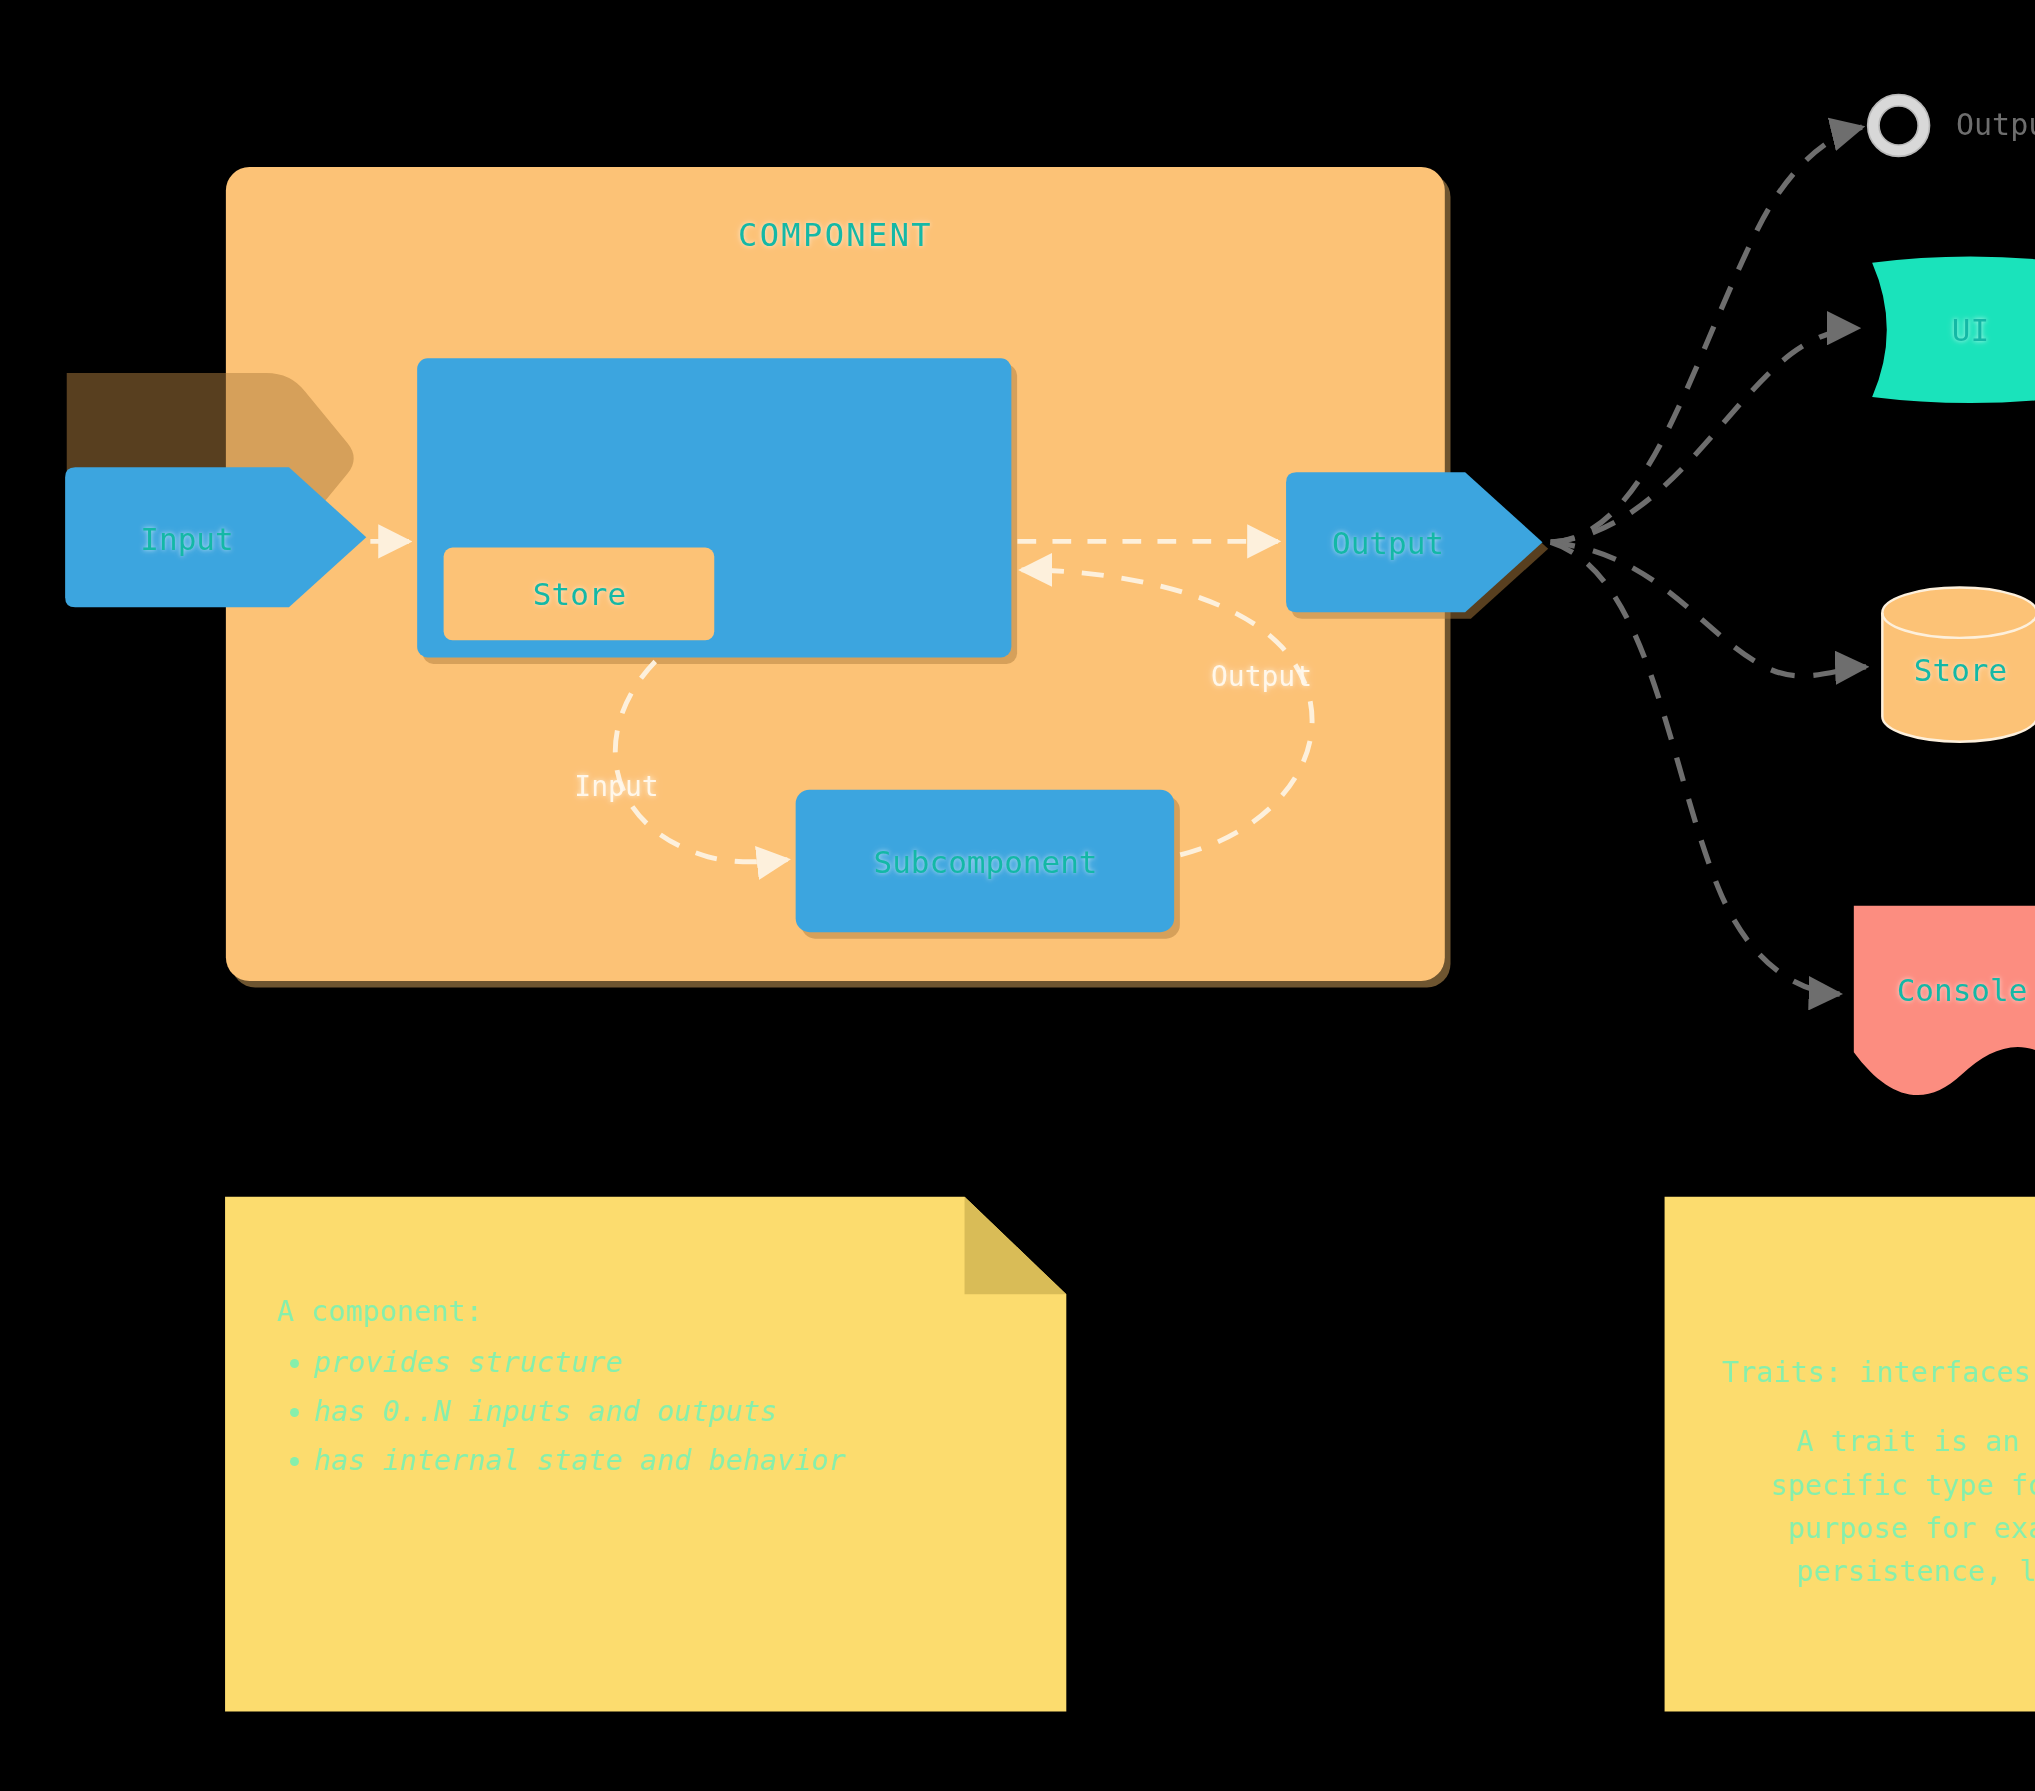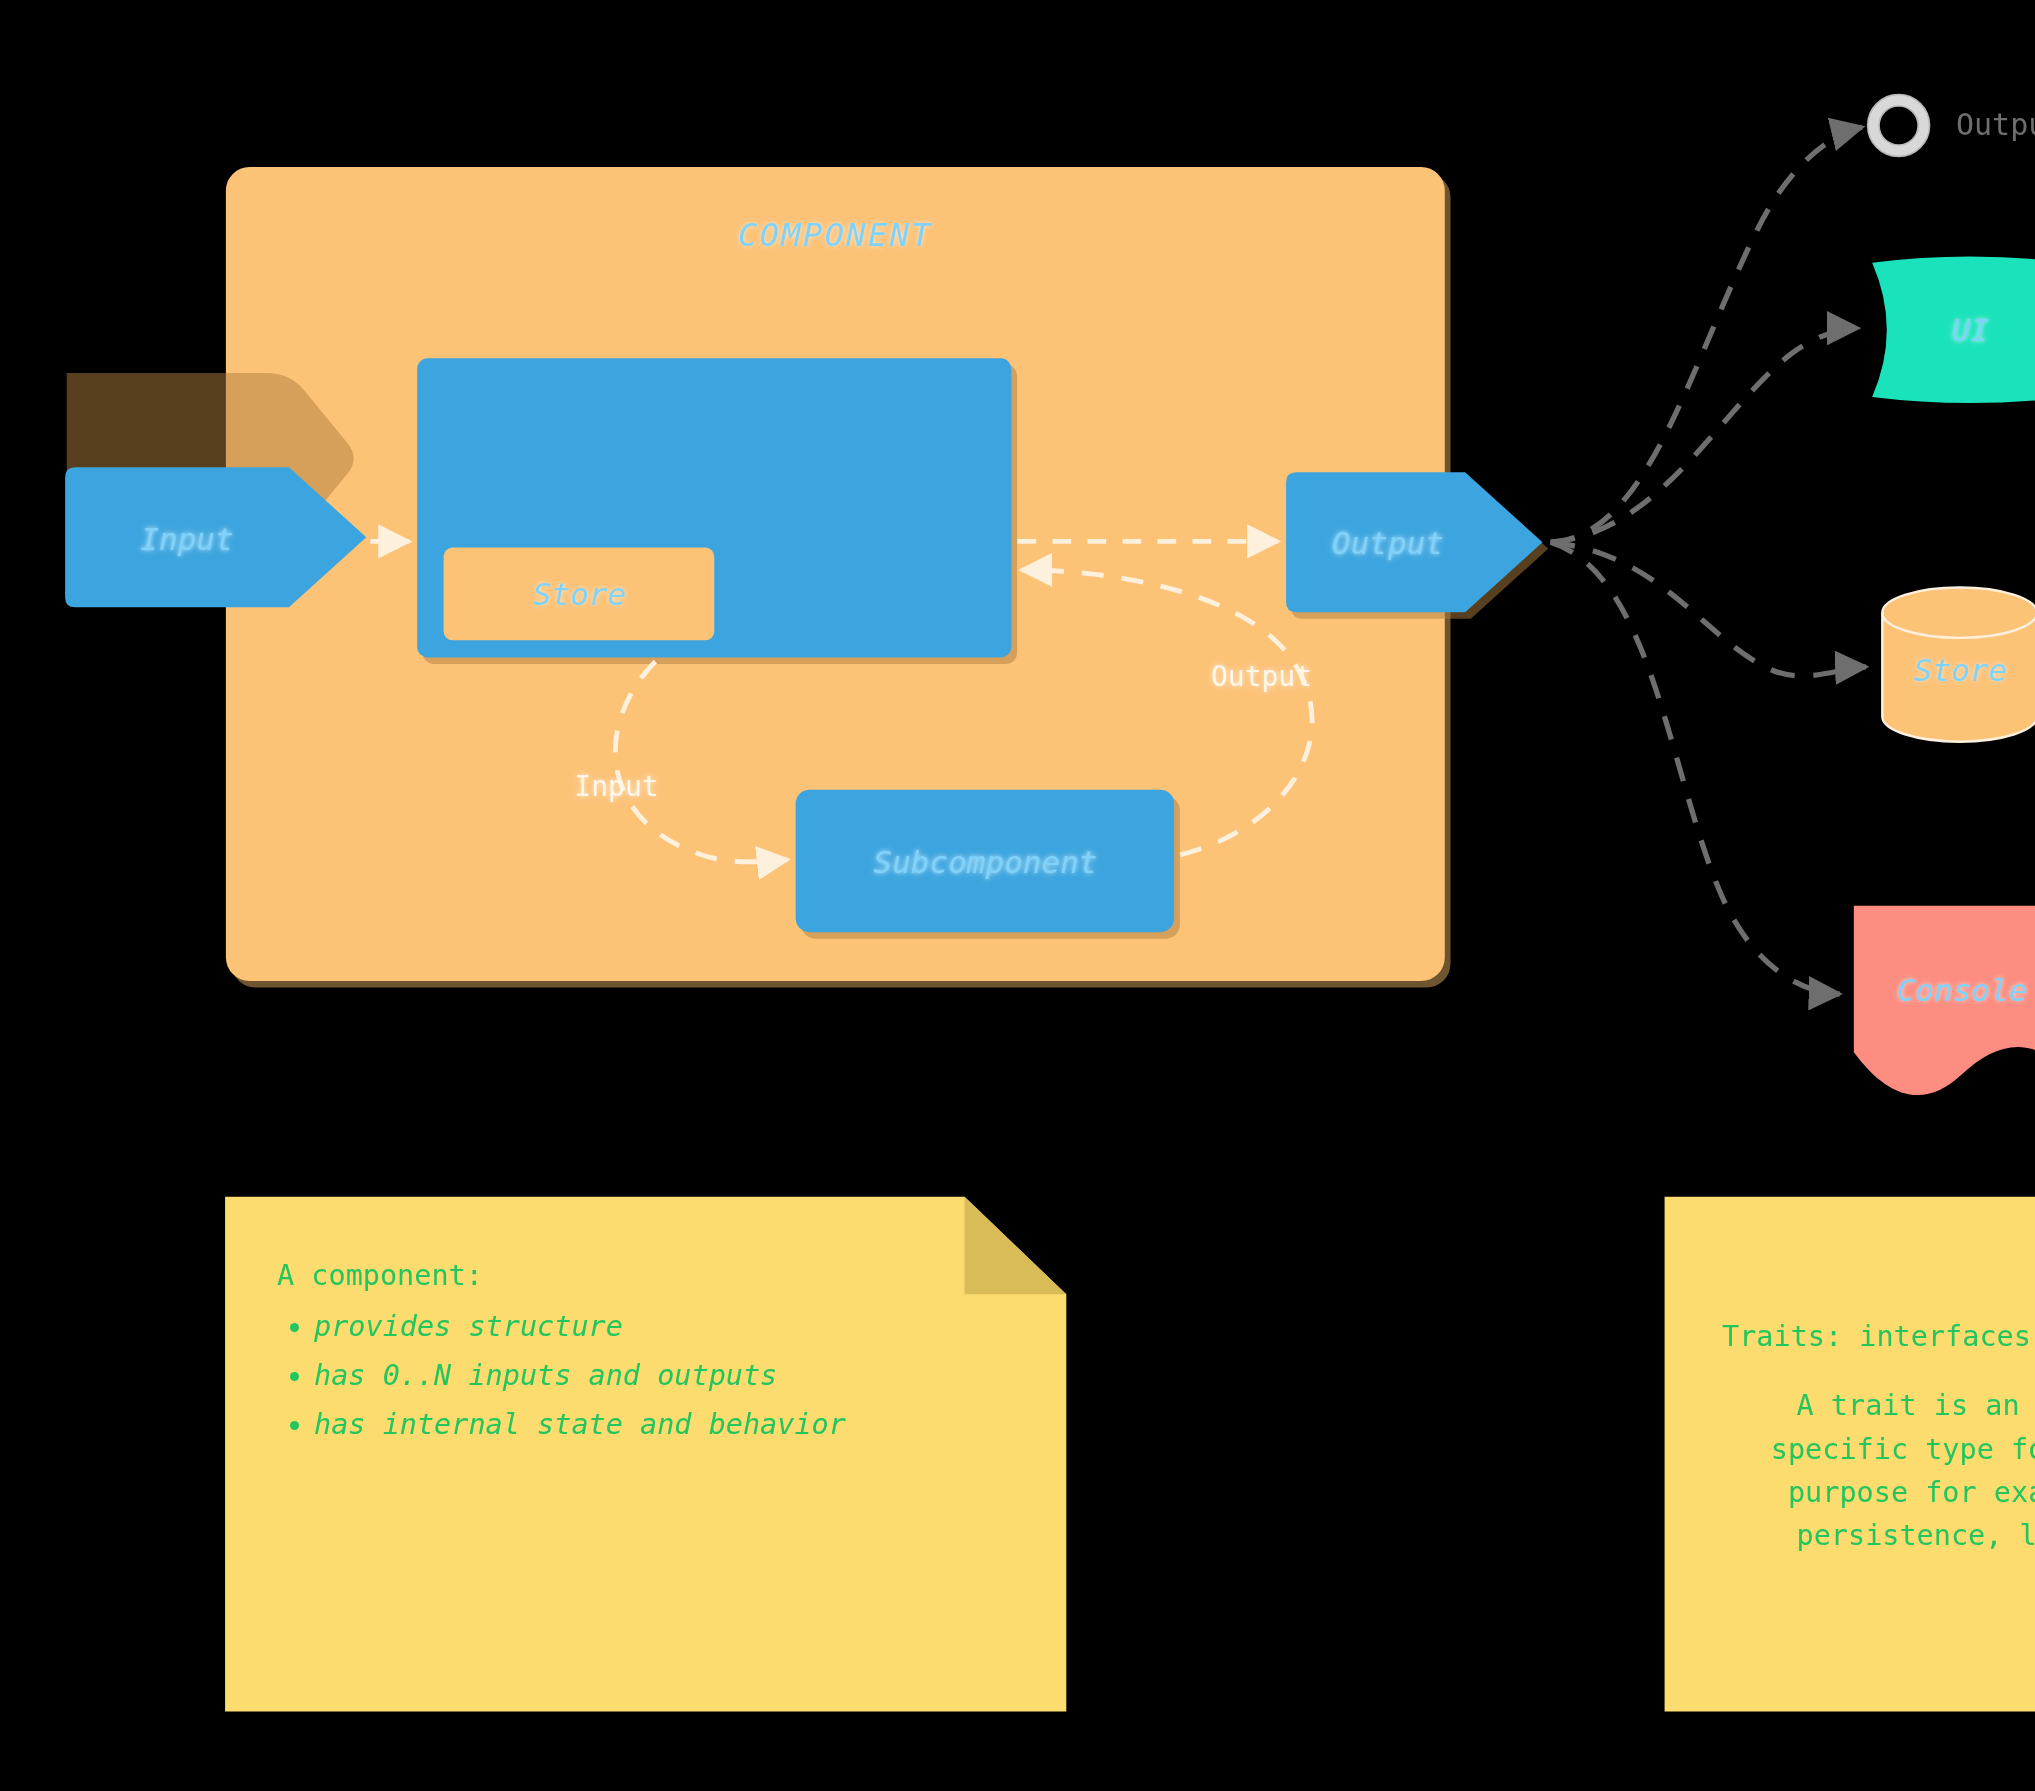"COMPONENT" .shape-text { color: #7dd3fc -> #14b8a6; font-style: italic -> none }
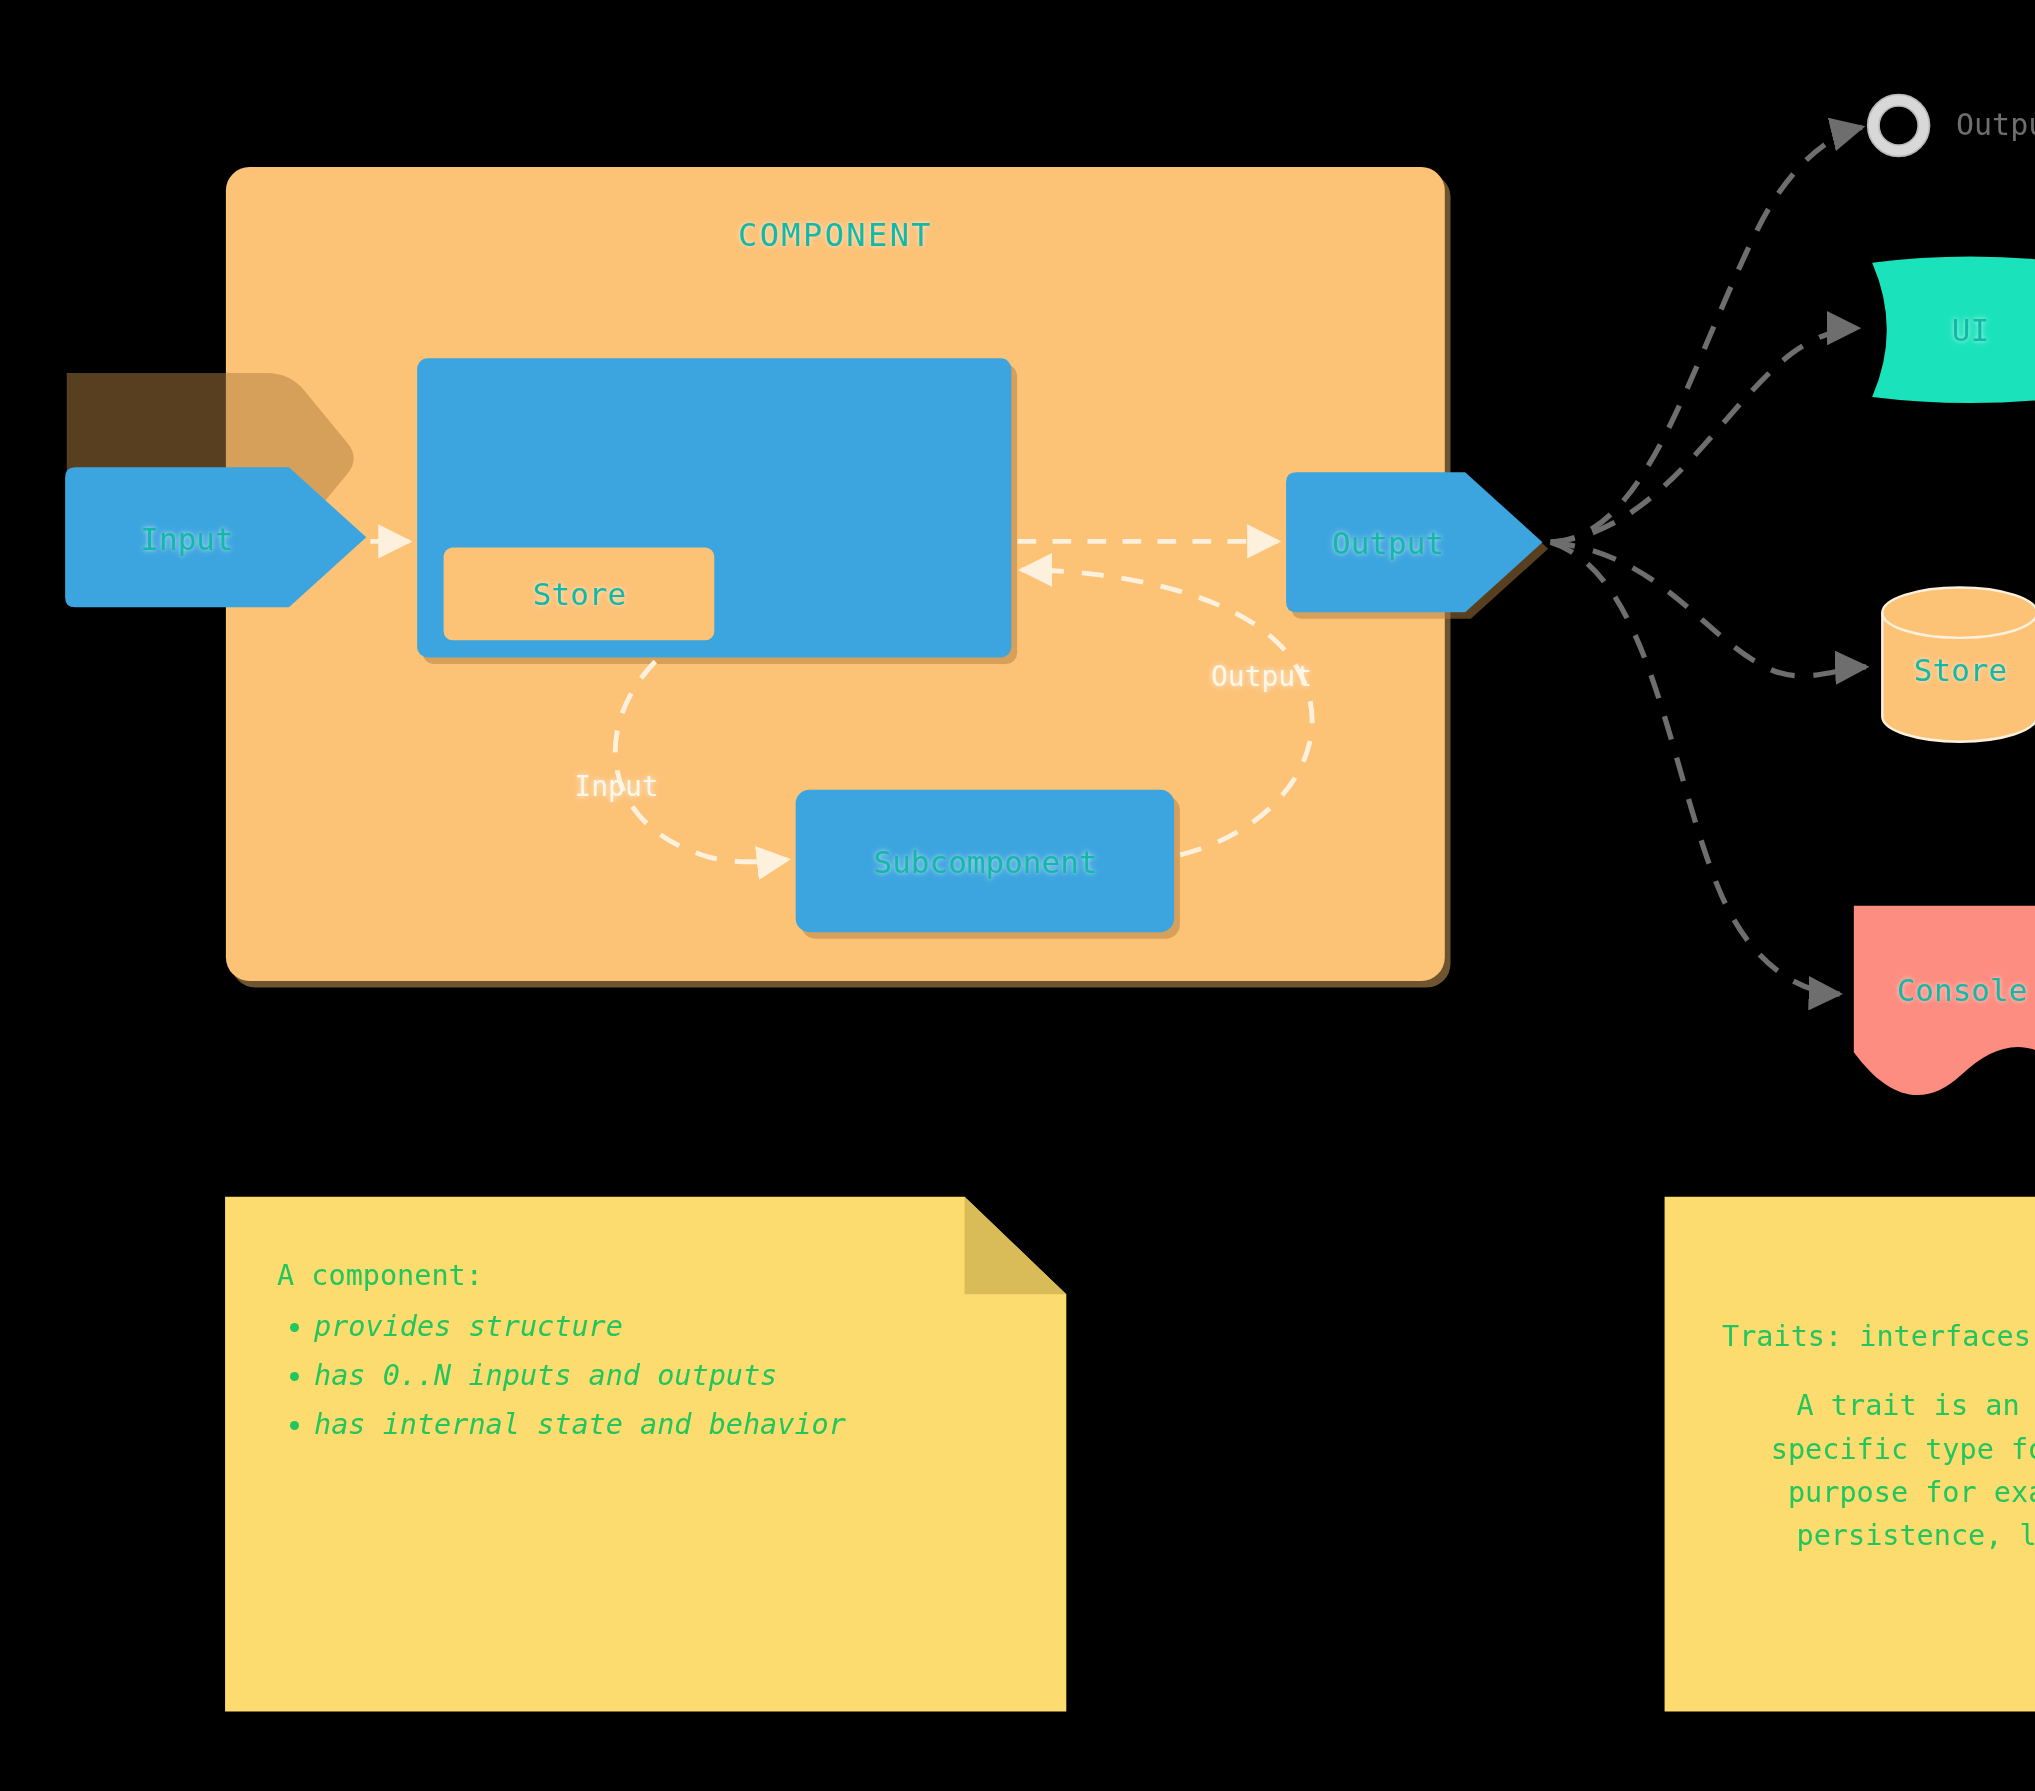"A component:" .note-text { color: #22c55e -> #86efac; margin-top: none -> 36px }
